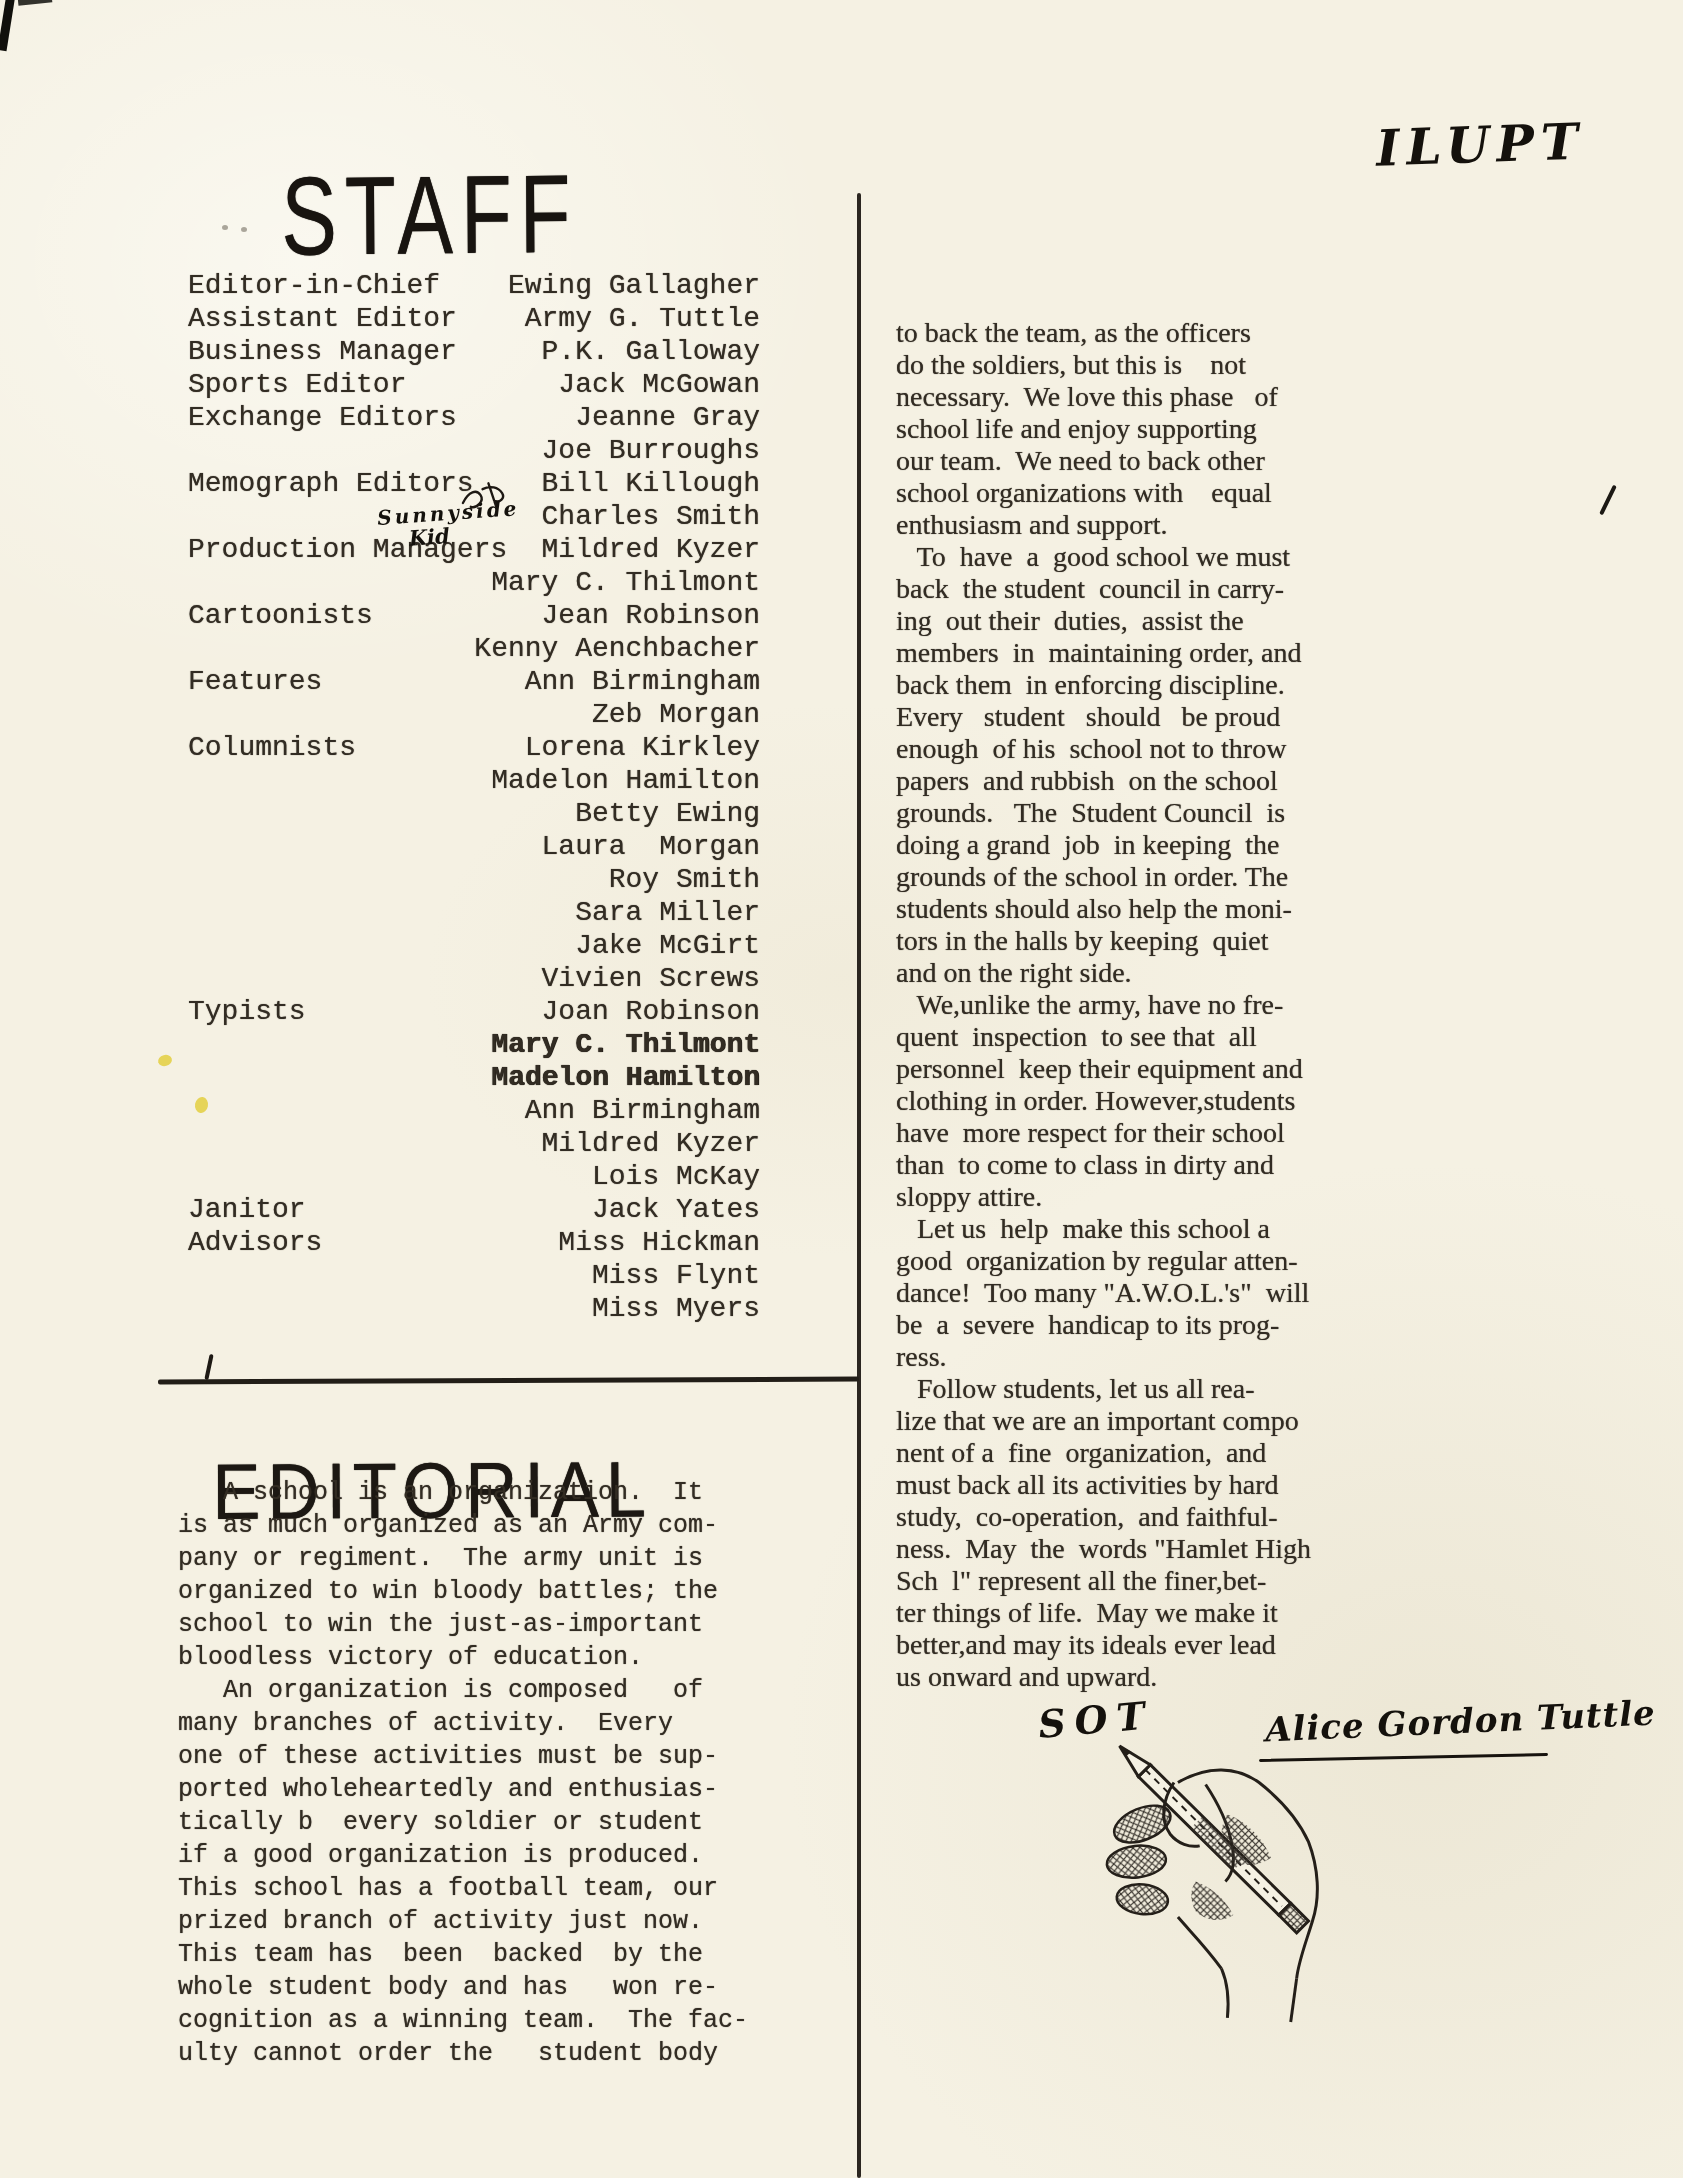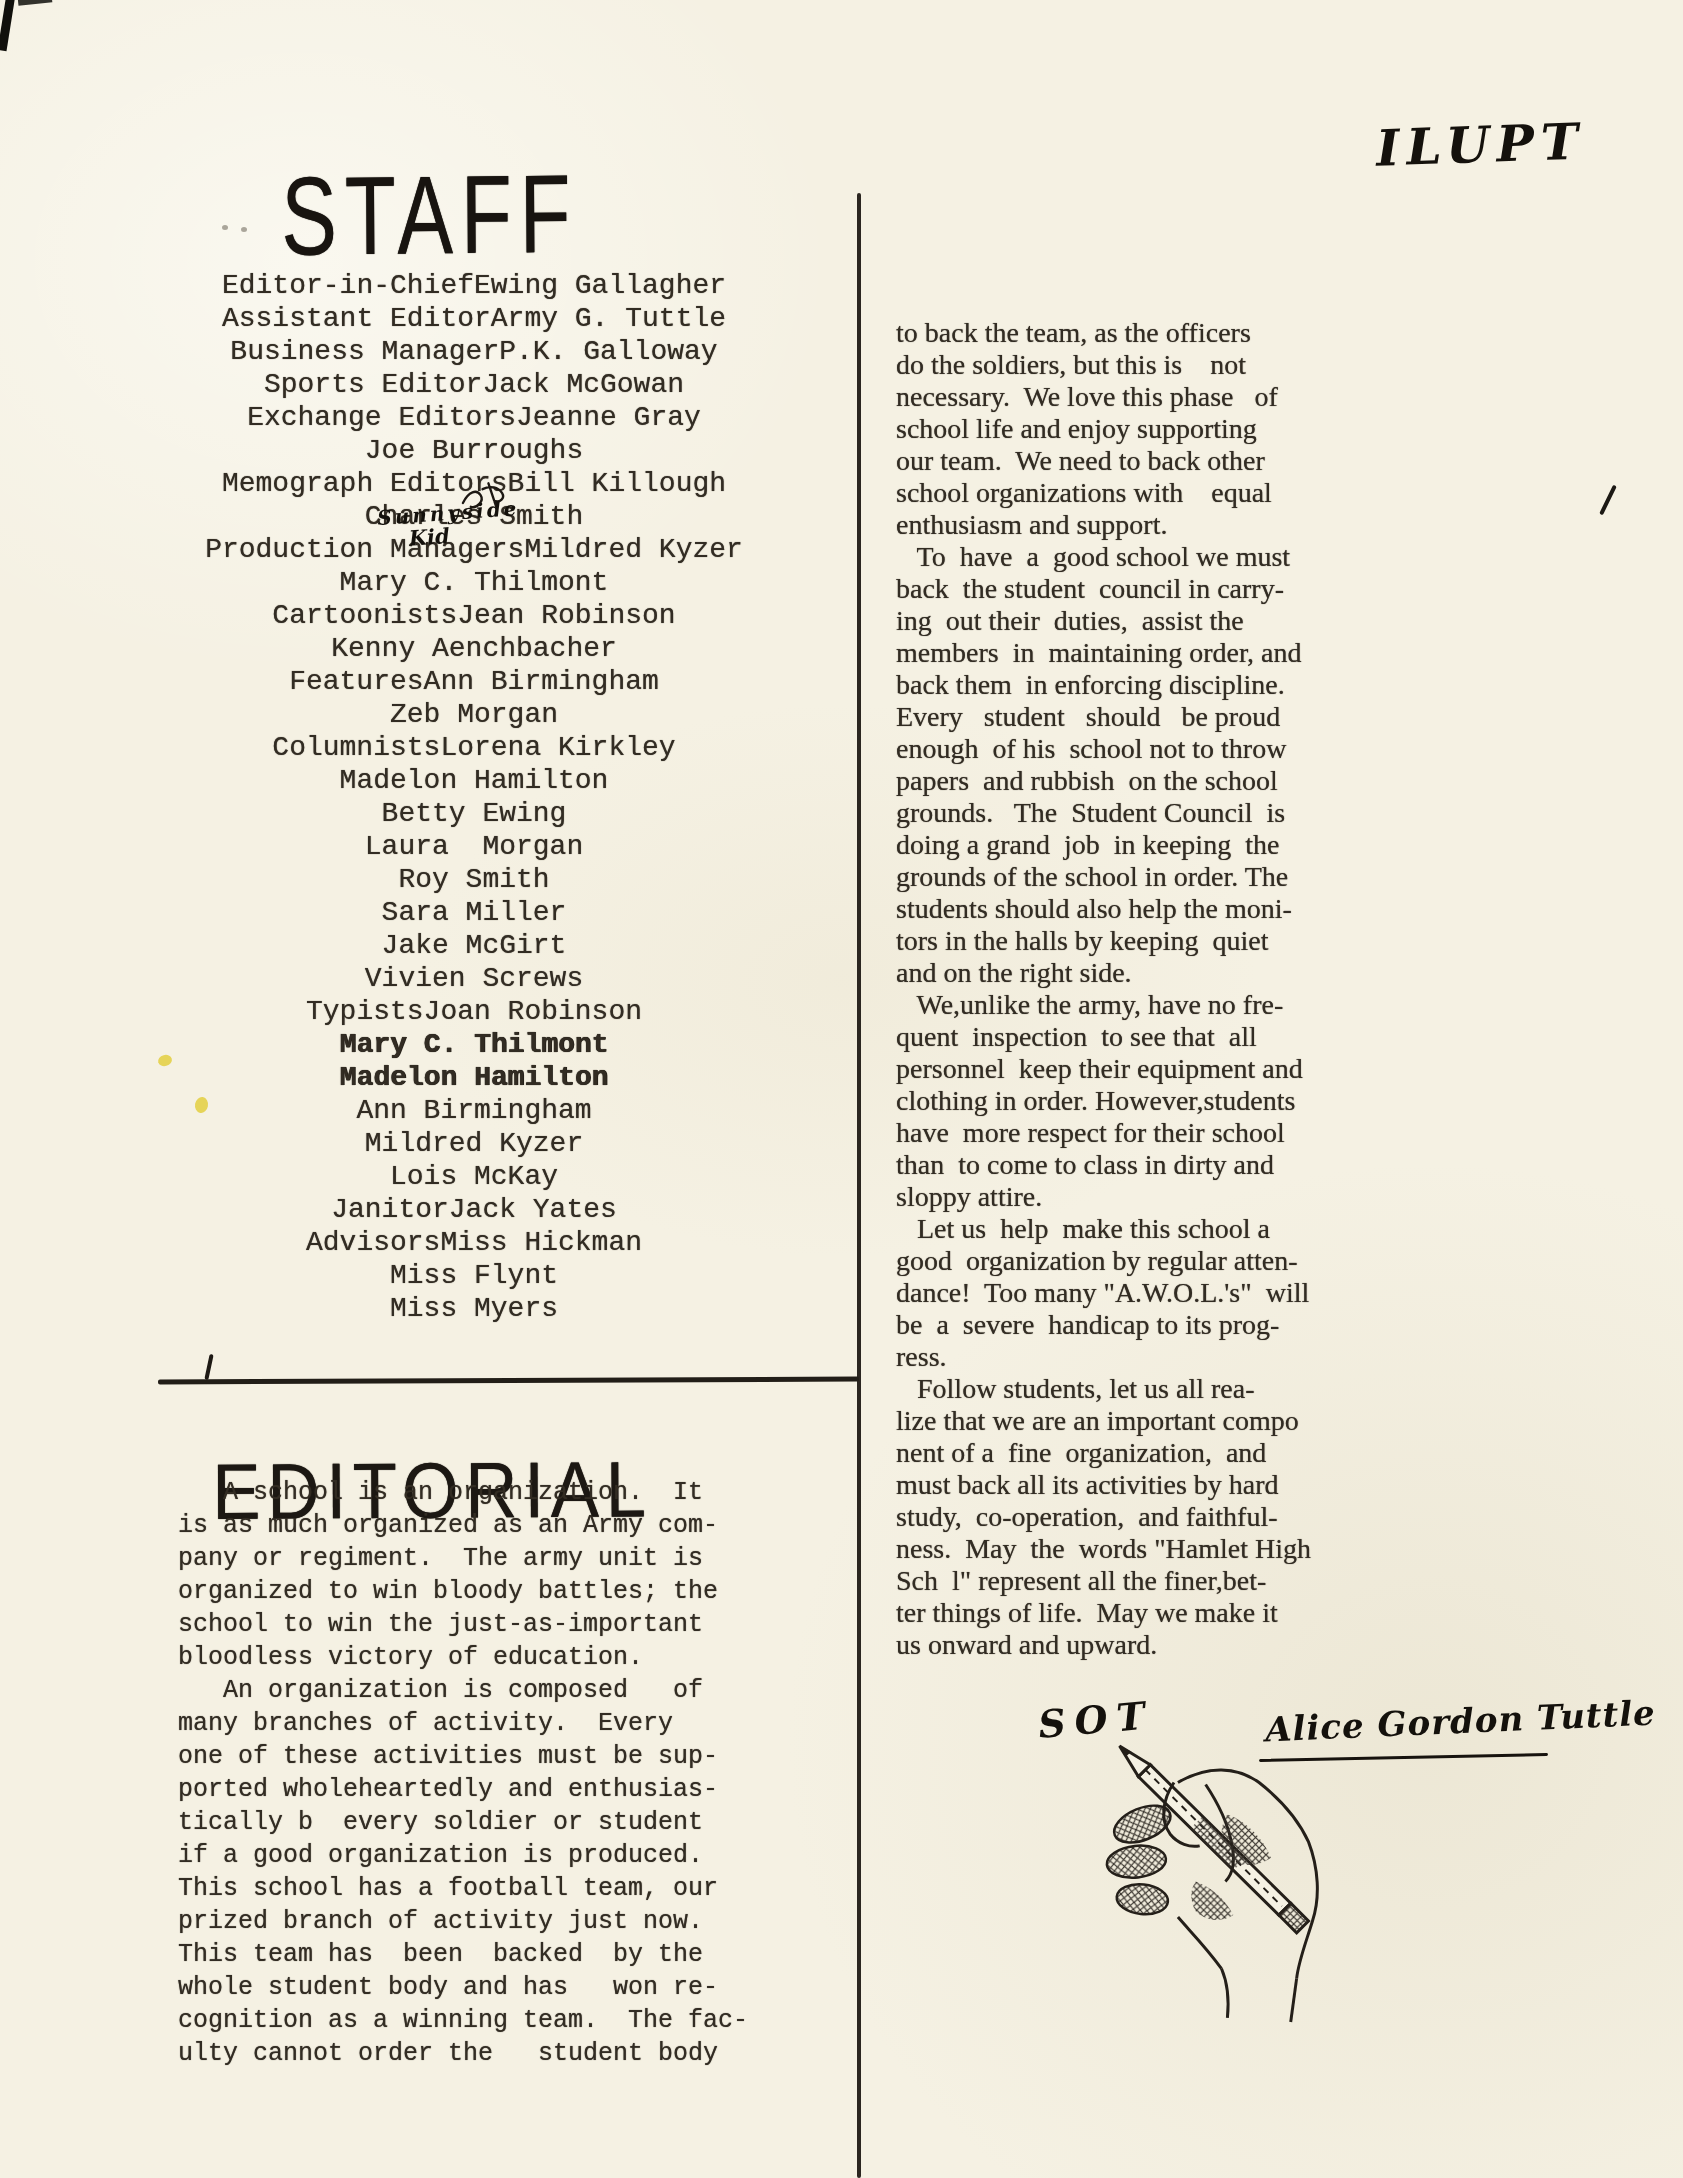"Editor-in-Chief" .staff-row { justify-content: center -> space-between }
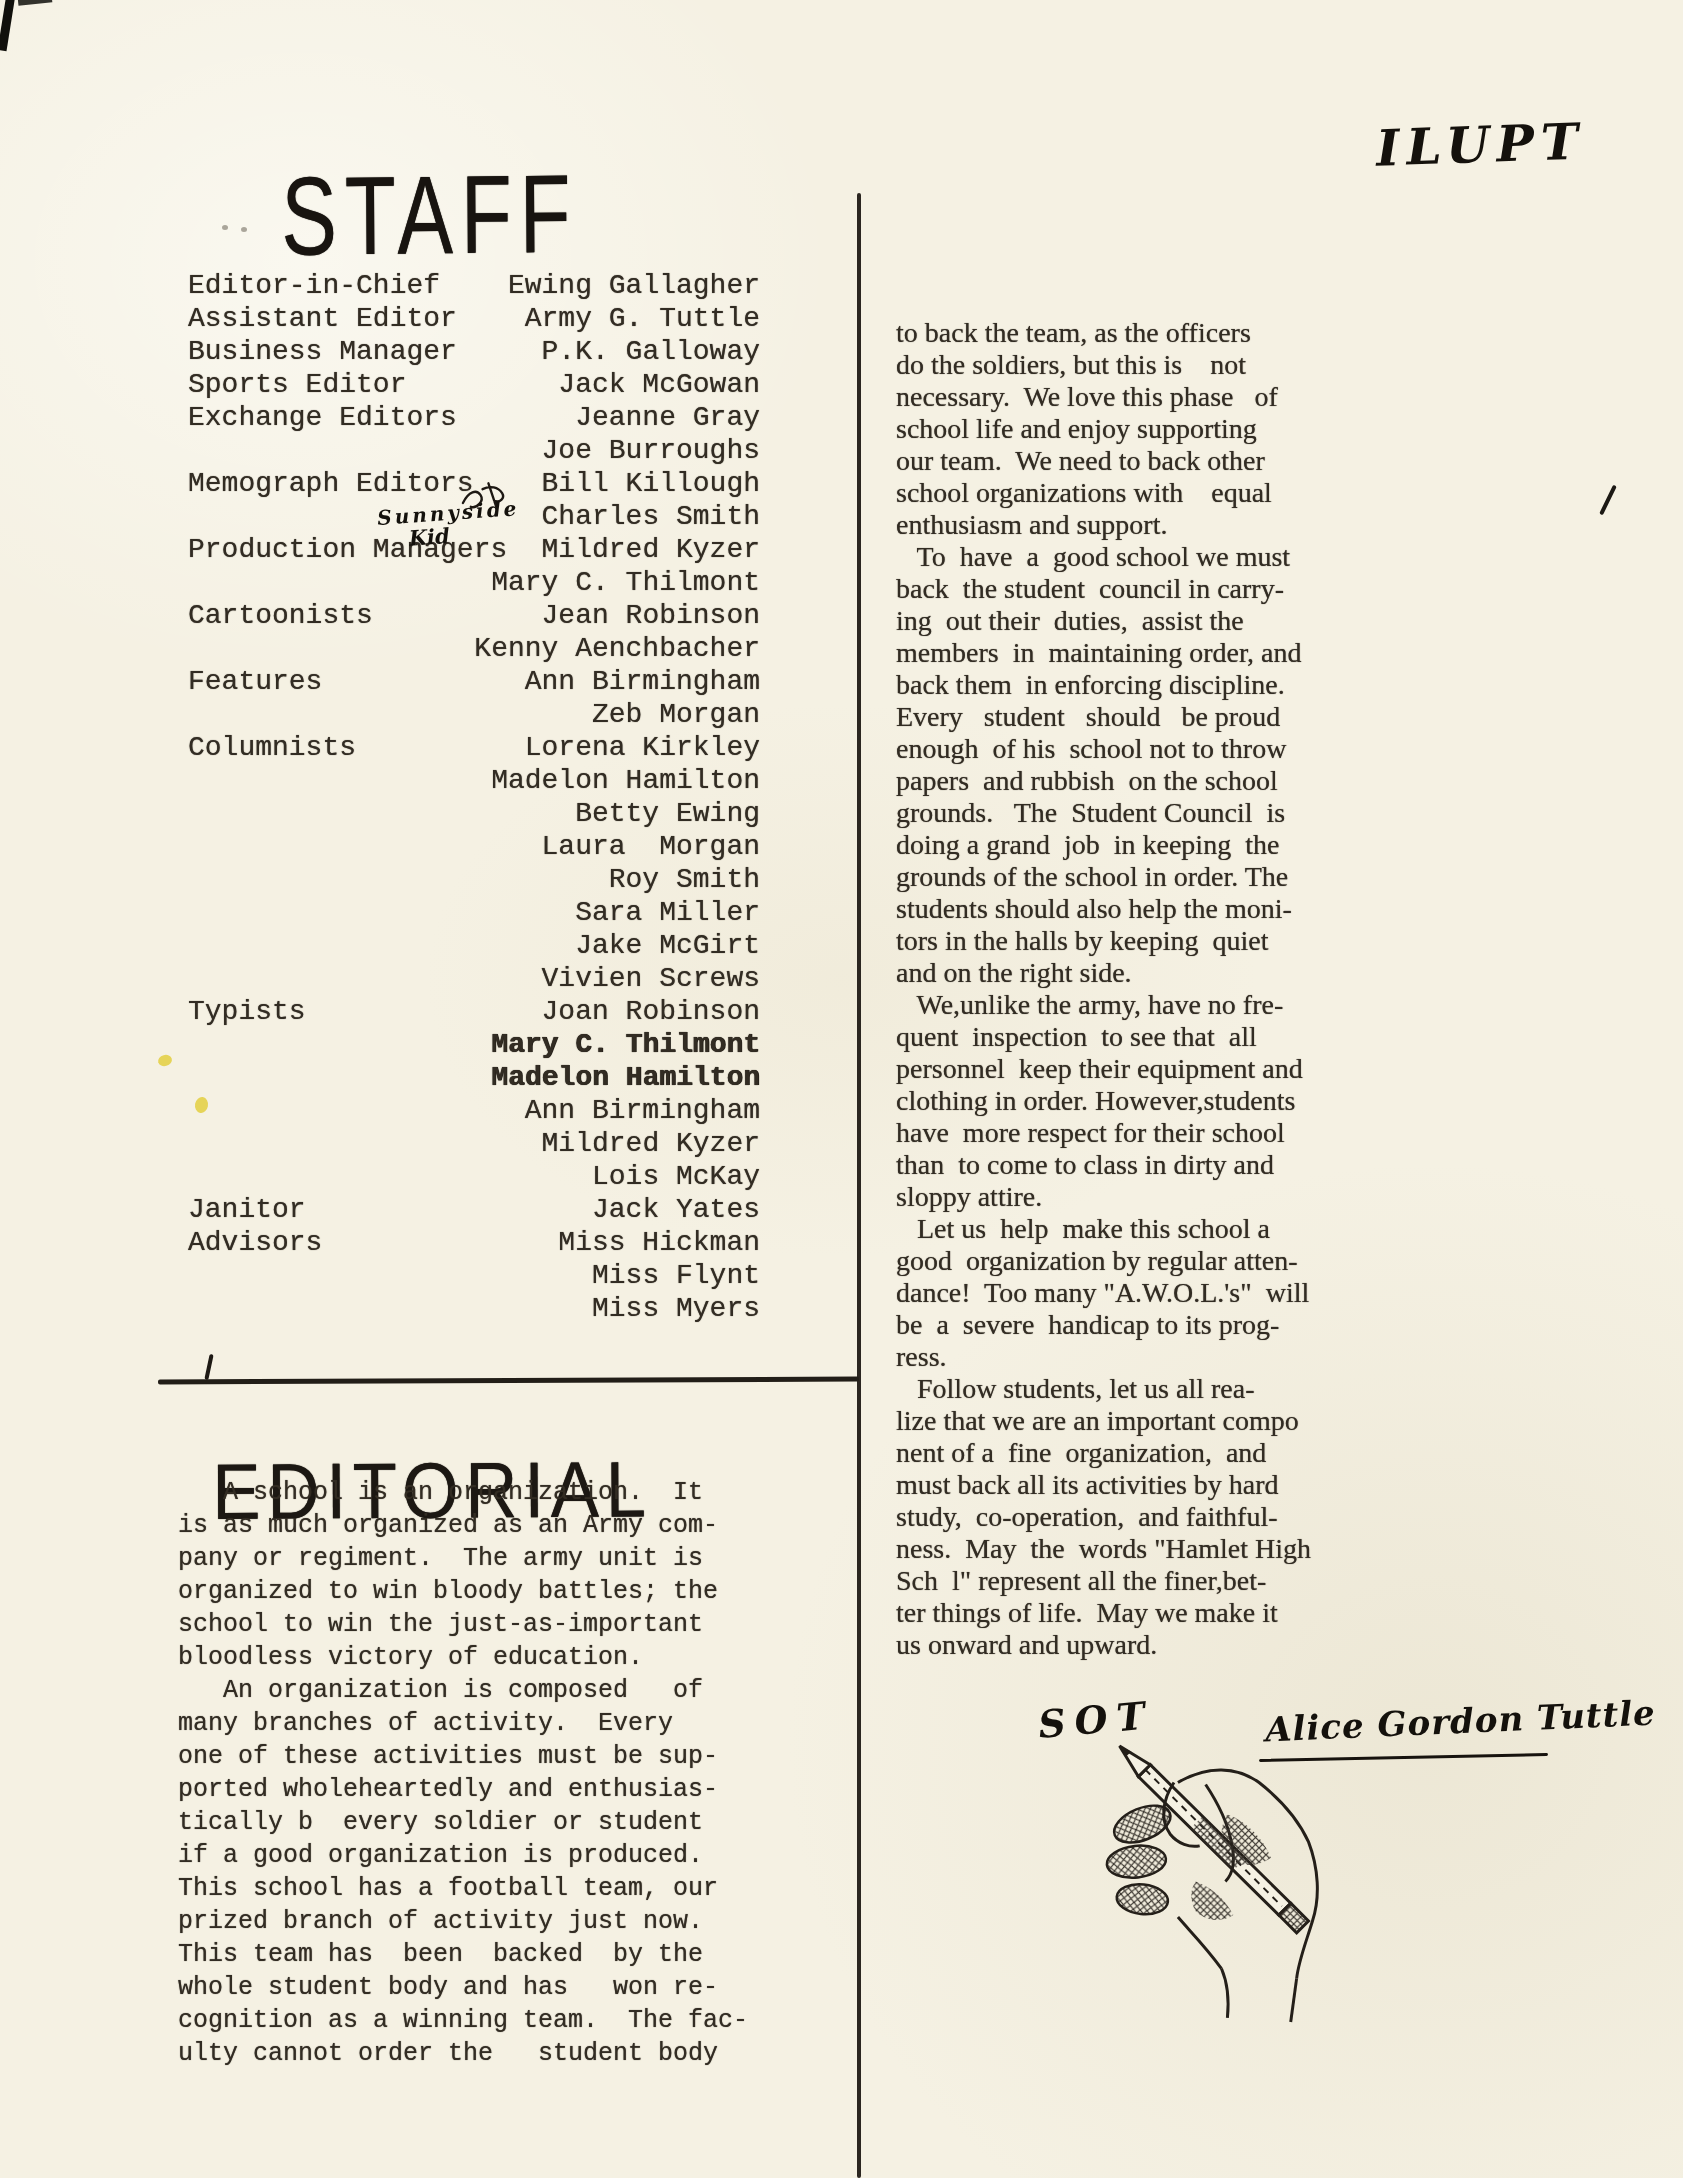"better,and may its ideals ever" div.tline { html: none -> <div>better,and may its ideals ever lead</div> }
